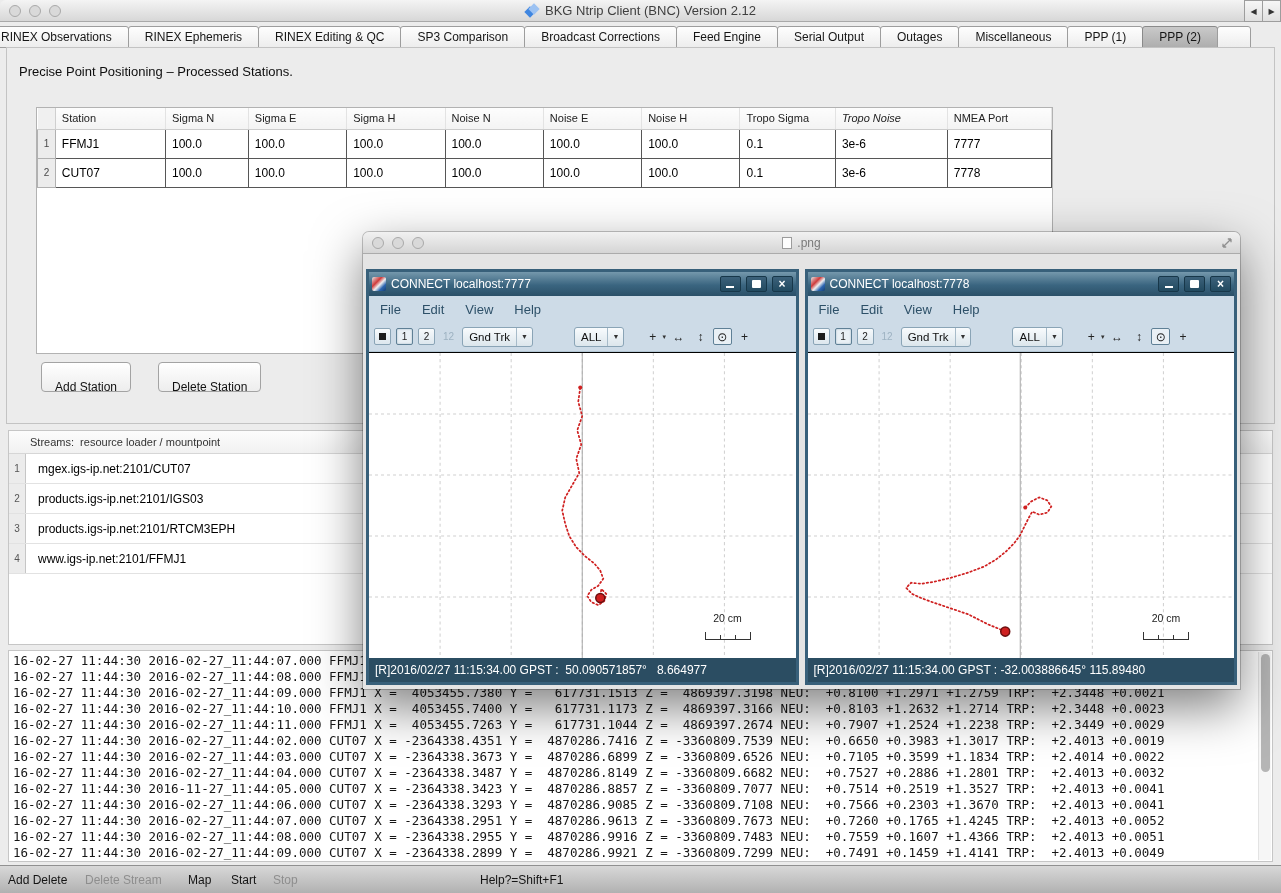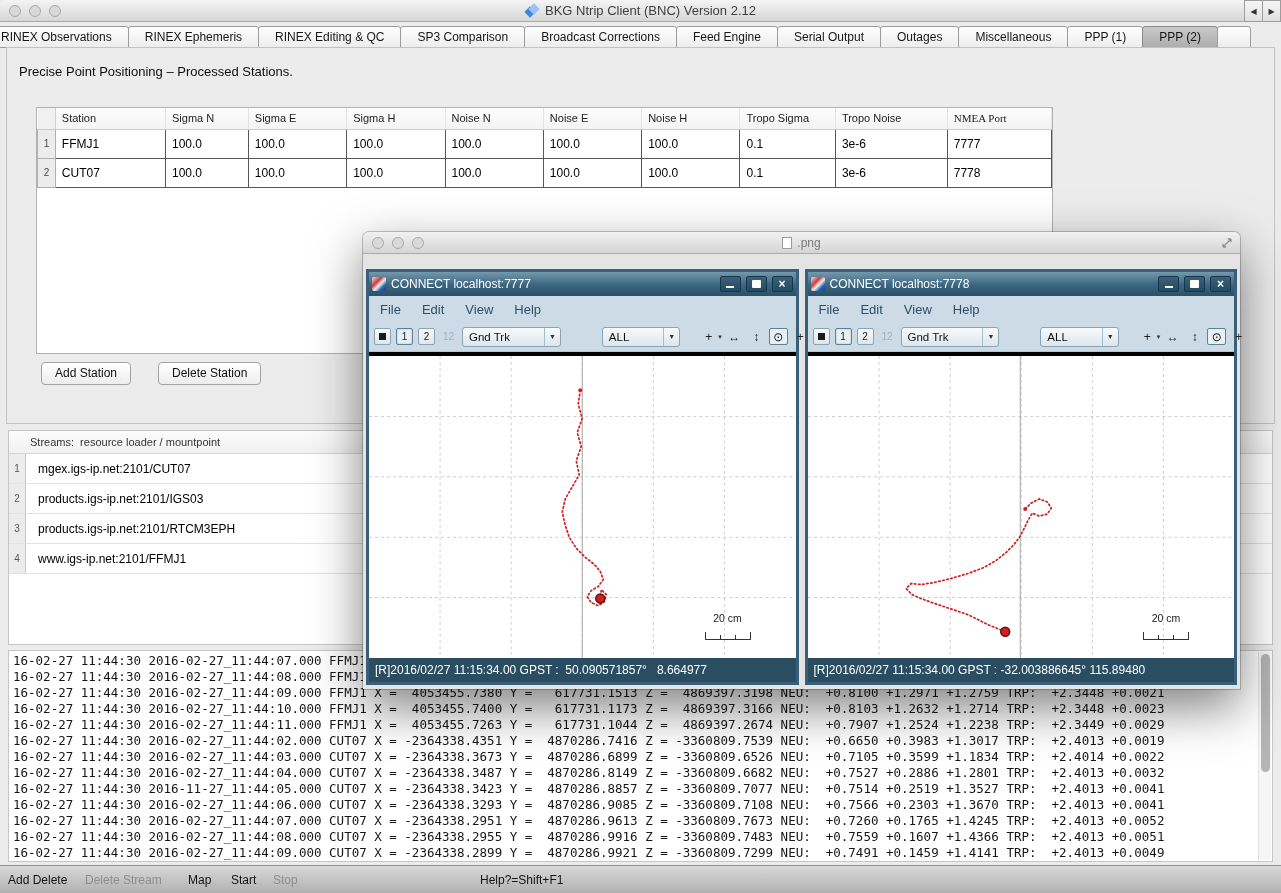"Tropo Noise" th { font-style: none -> italic }
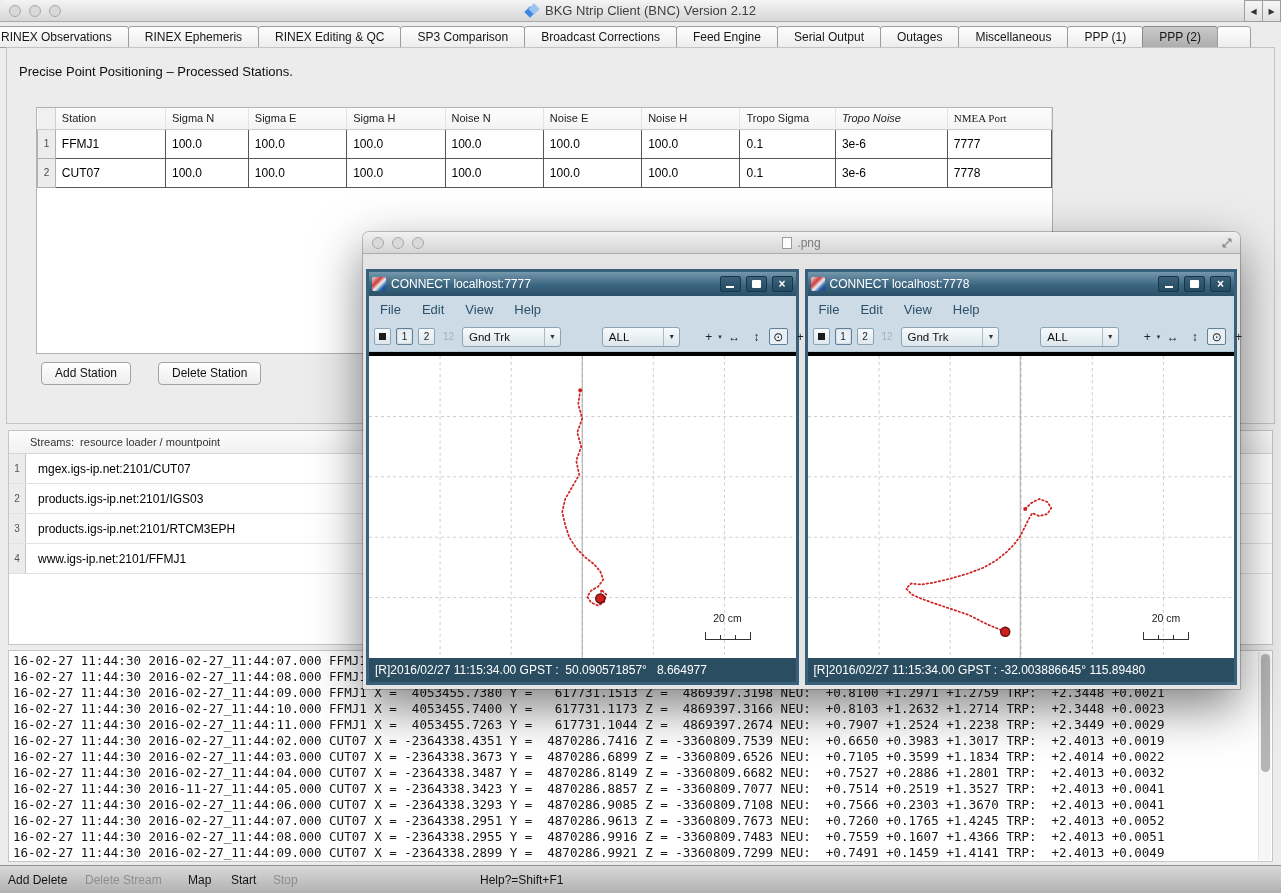"NMEA Port" th { font-family: Liberation Serif, serif -> none }
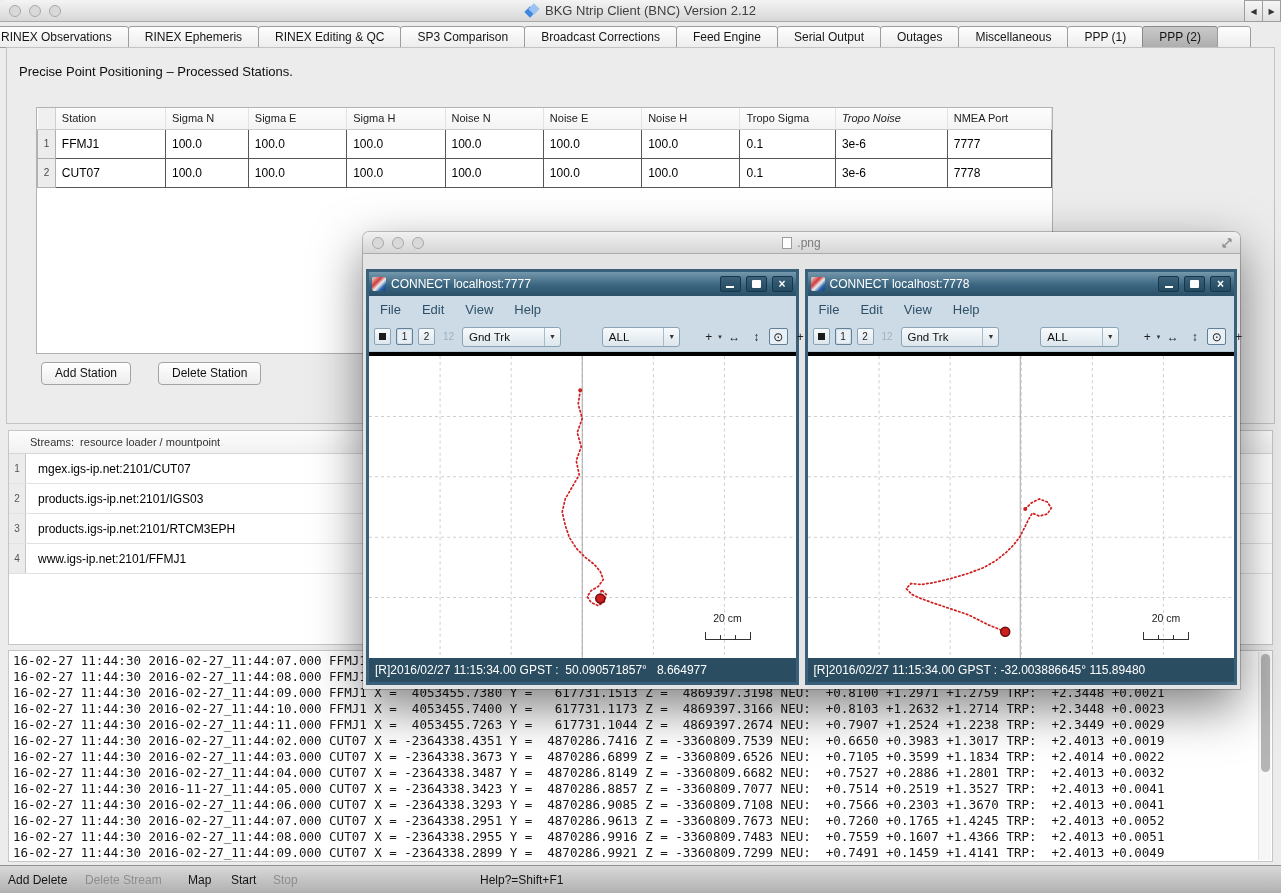"Gnd Trk" .tcombo { gap: 28px -> none }
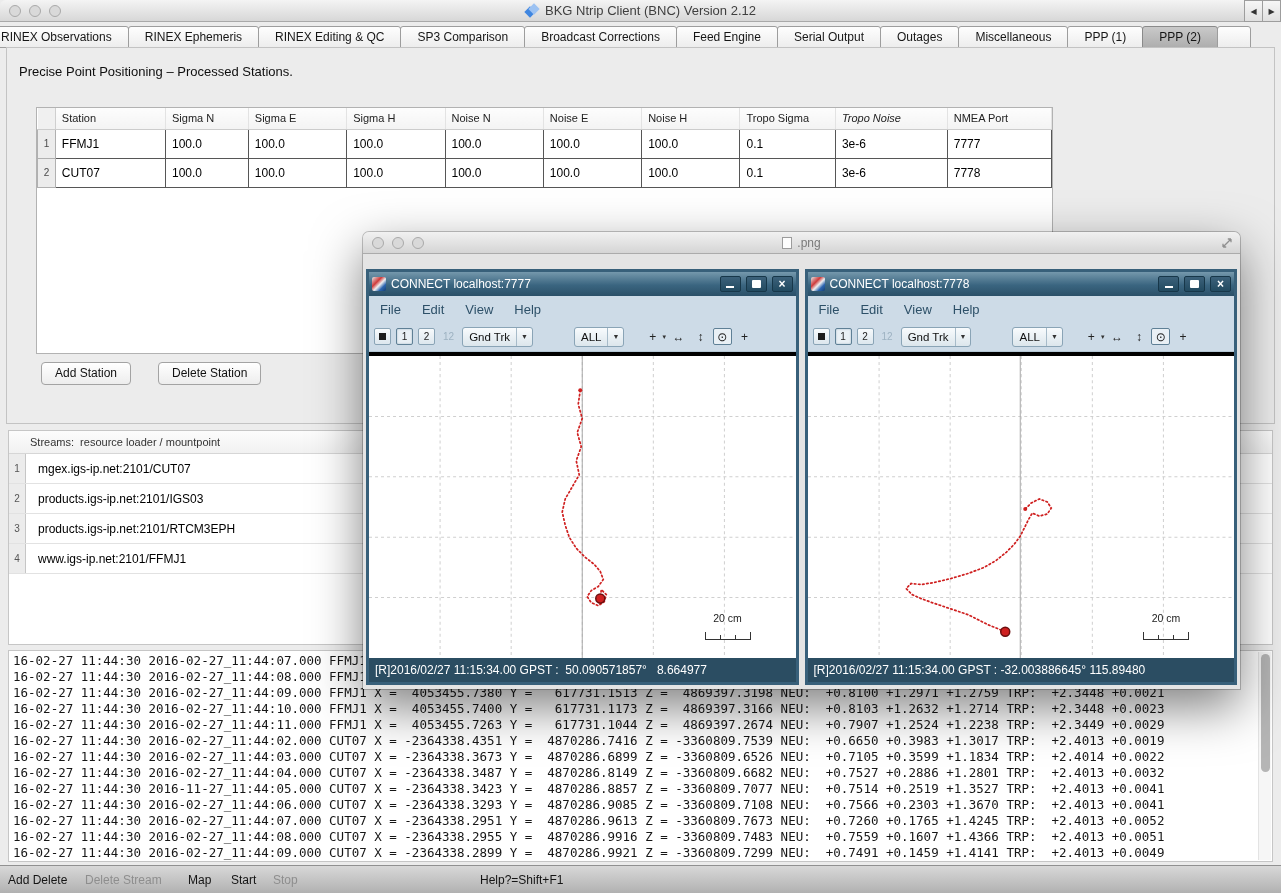"Add Station" .btn { padding: 0 13px -> 14px 13px }
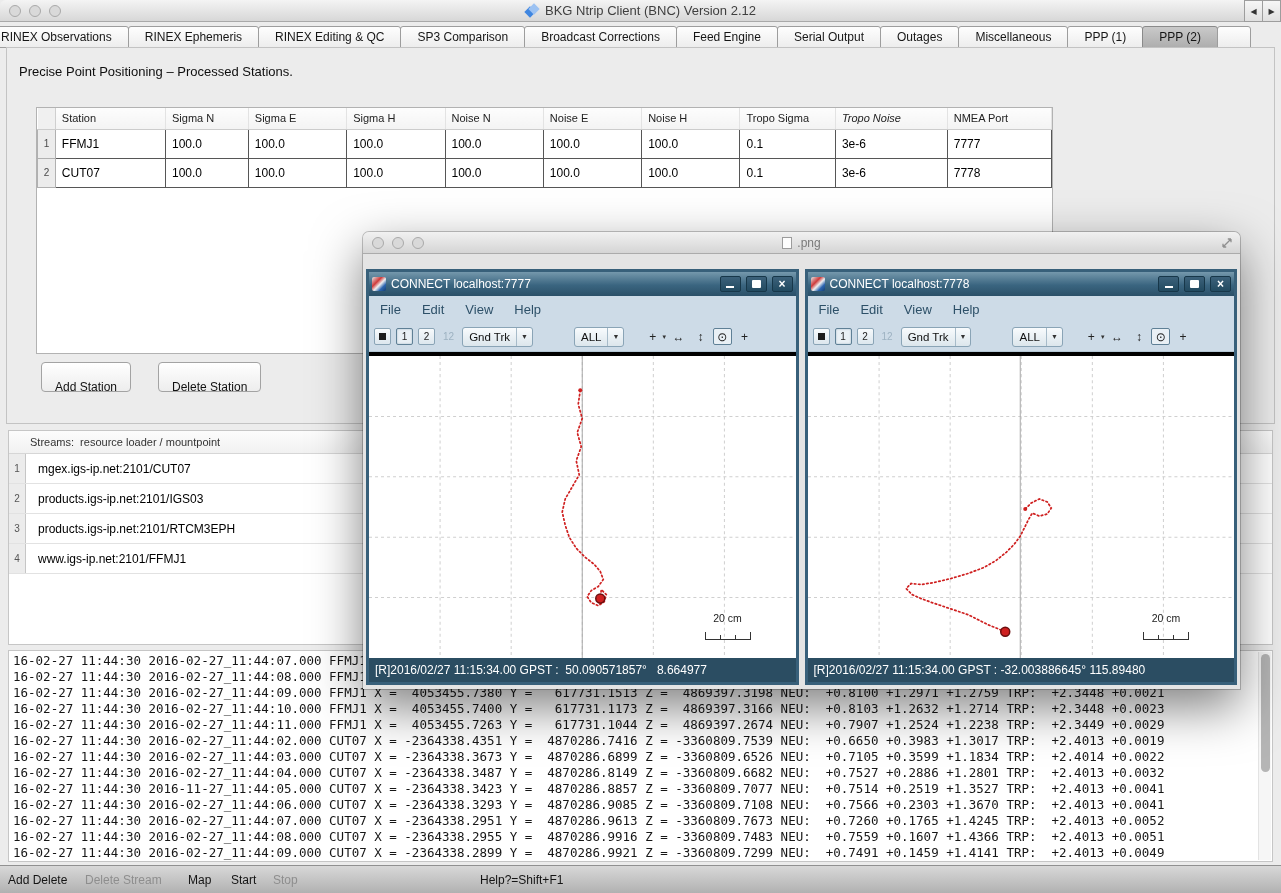"20 cm" .pplot { border-top: 4px solid #000000 -> 1px solid #000000 }
